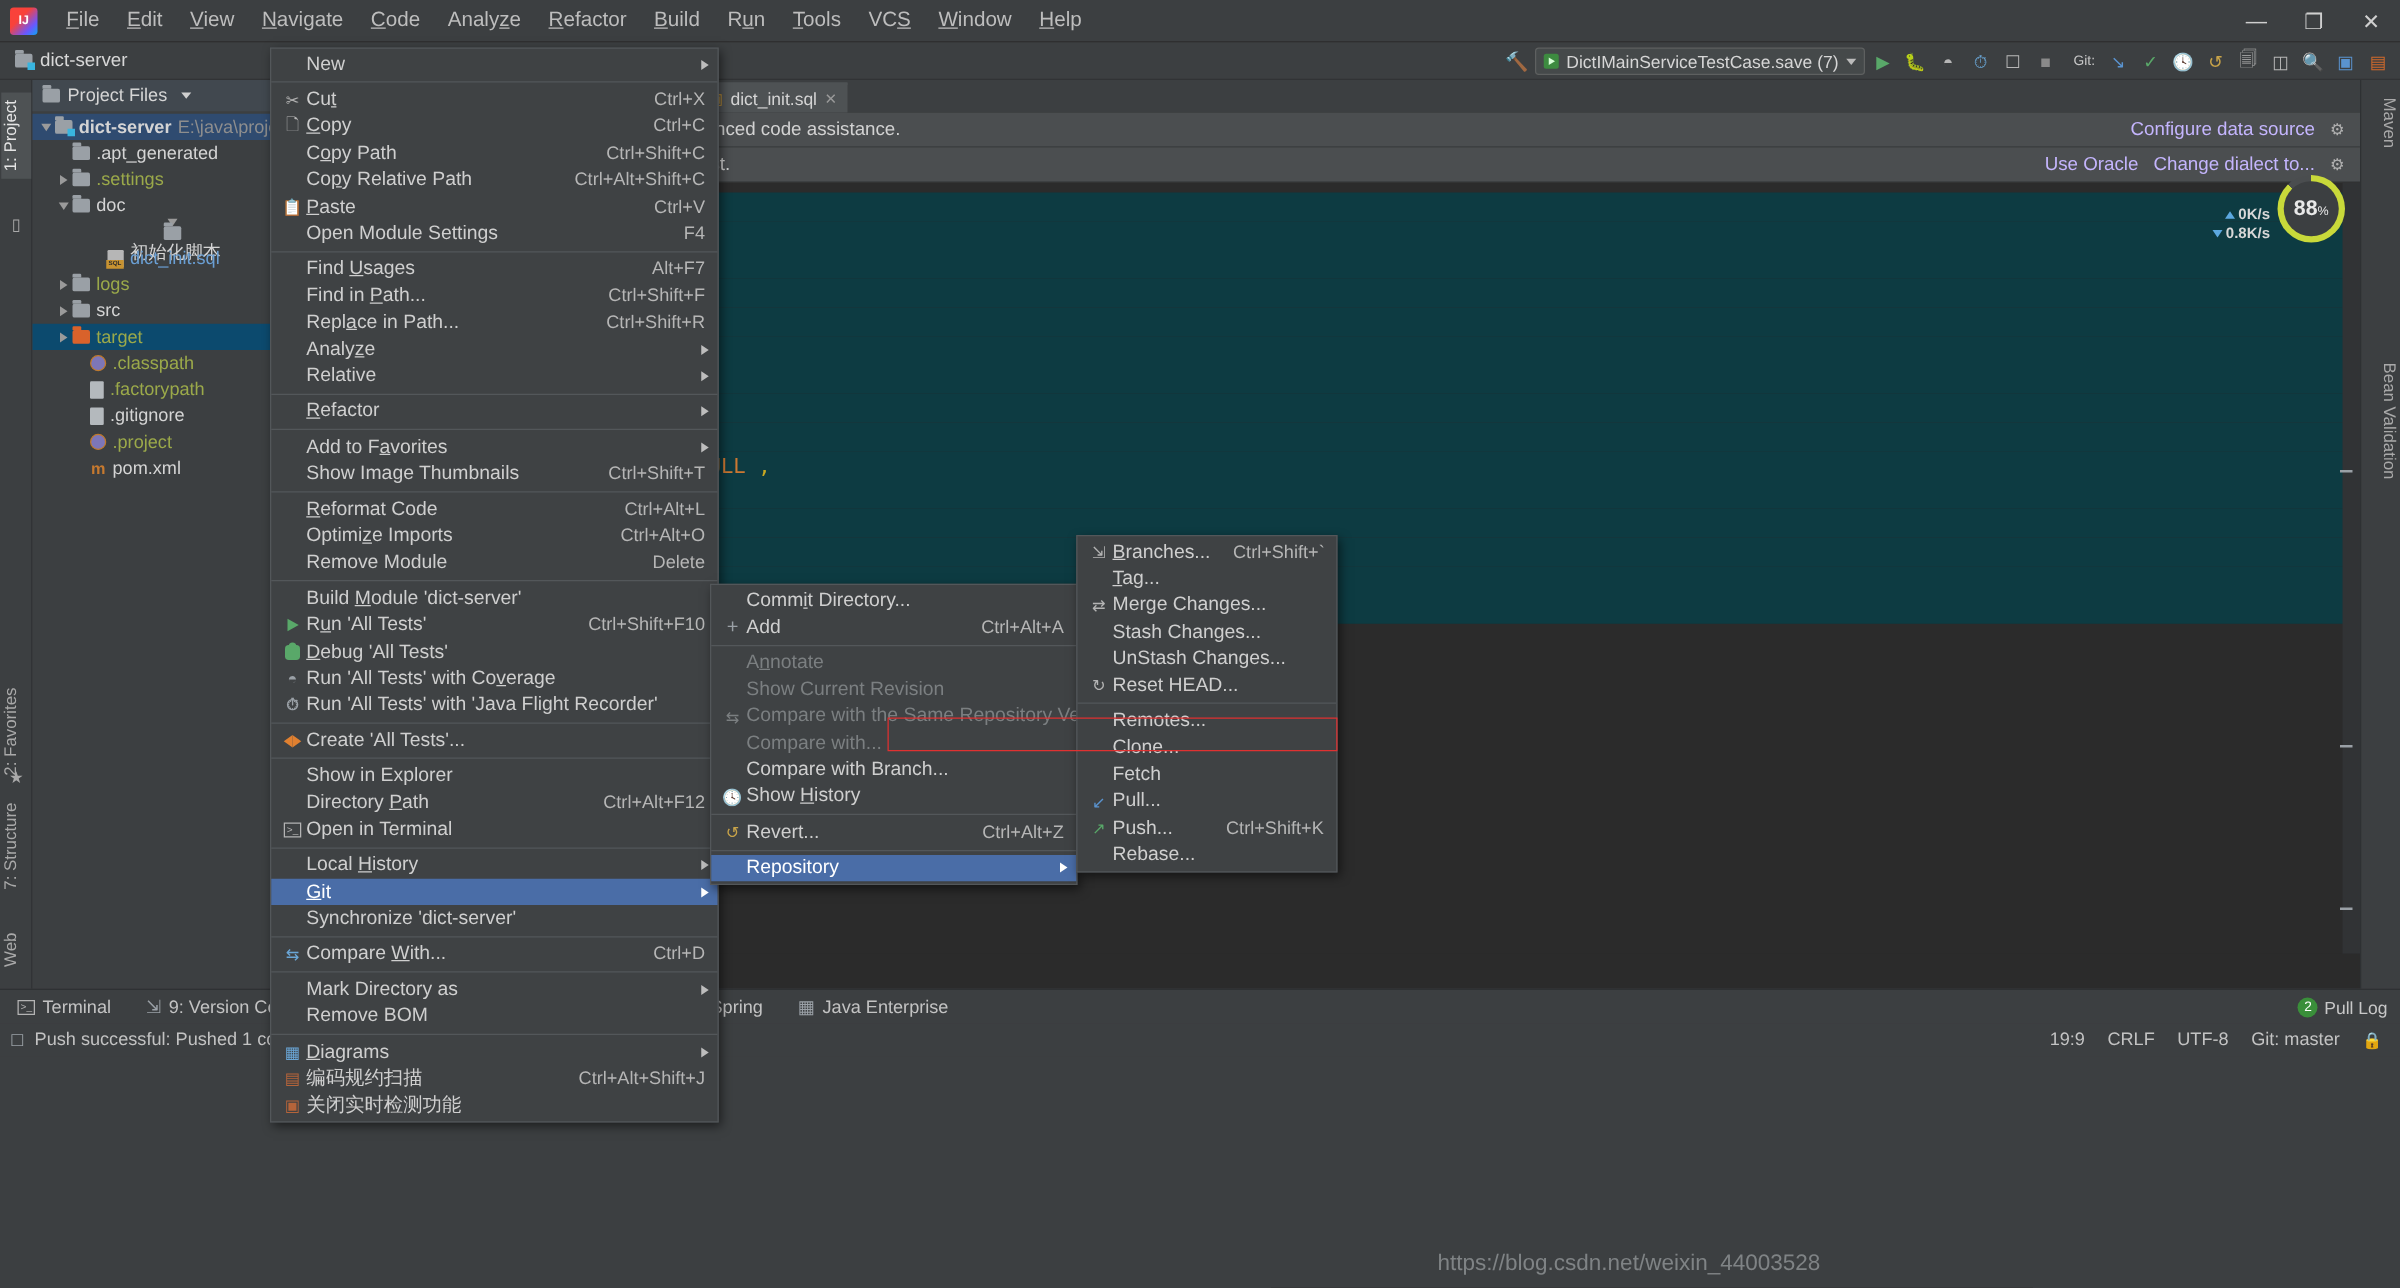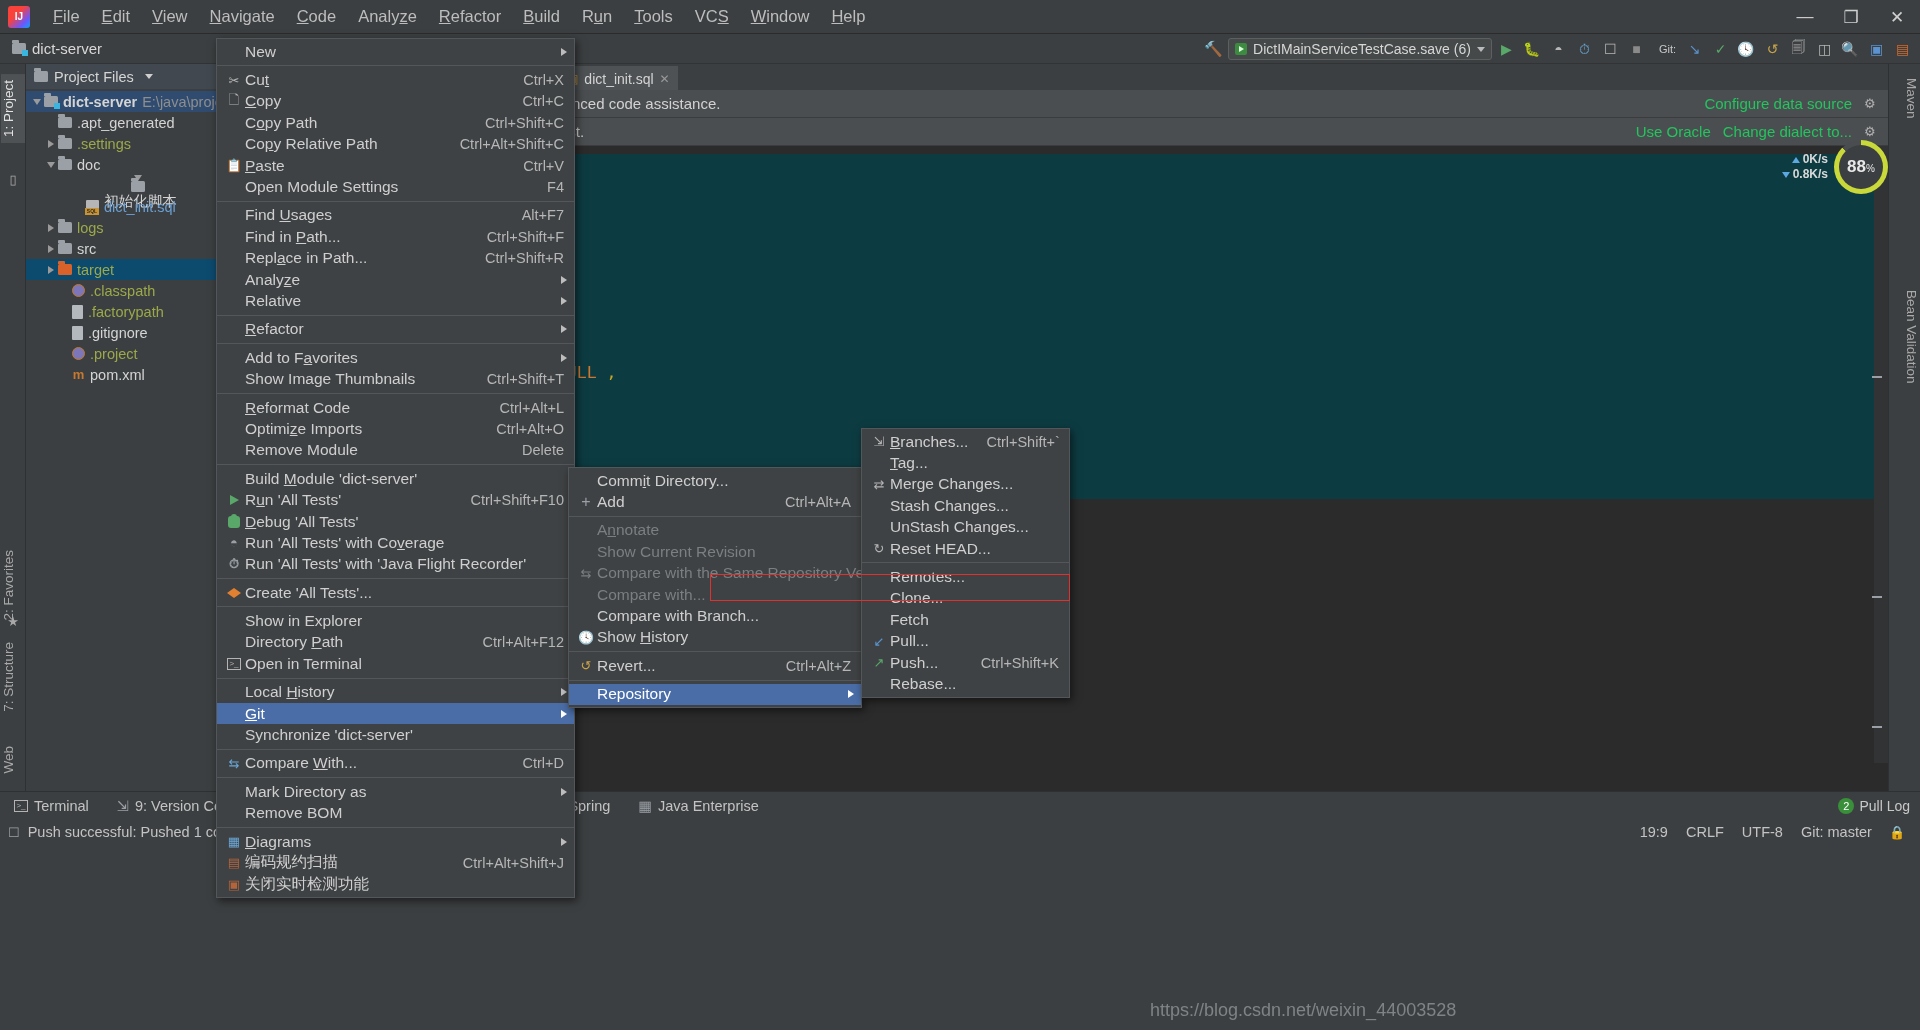"DictIMainServiceTestCase.save (6)" span { text: 6 -> 7 }
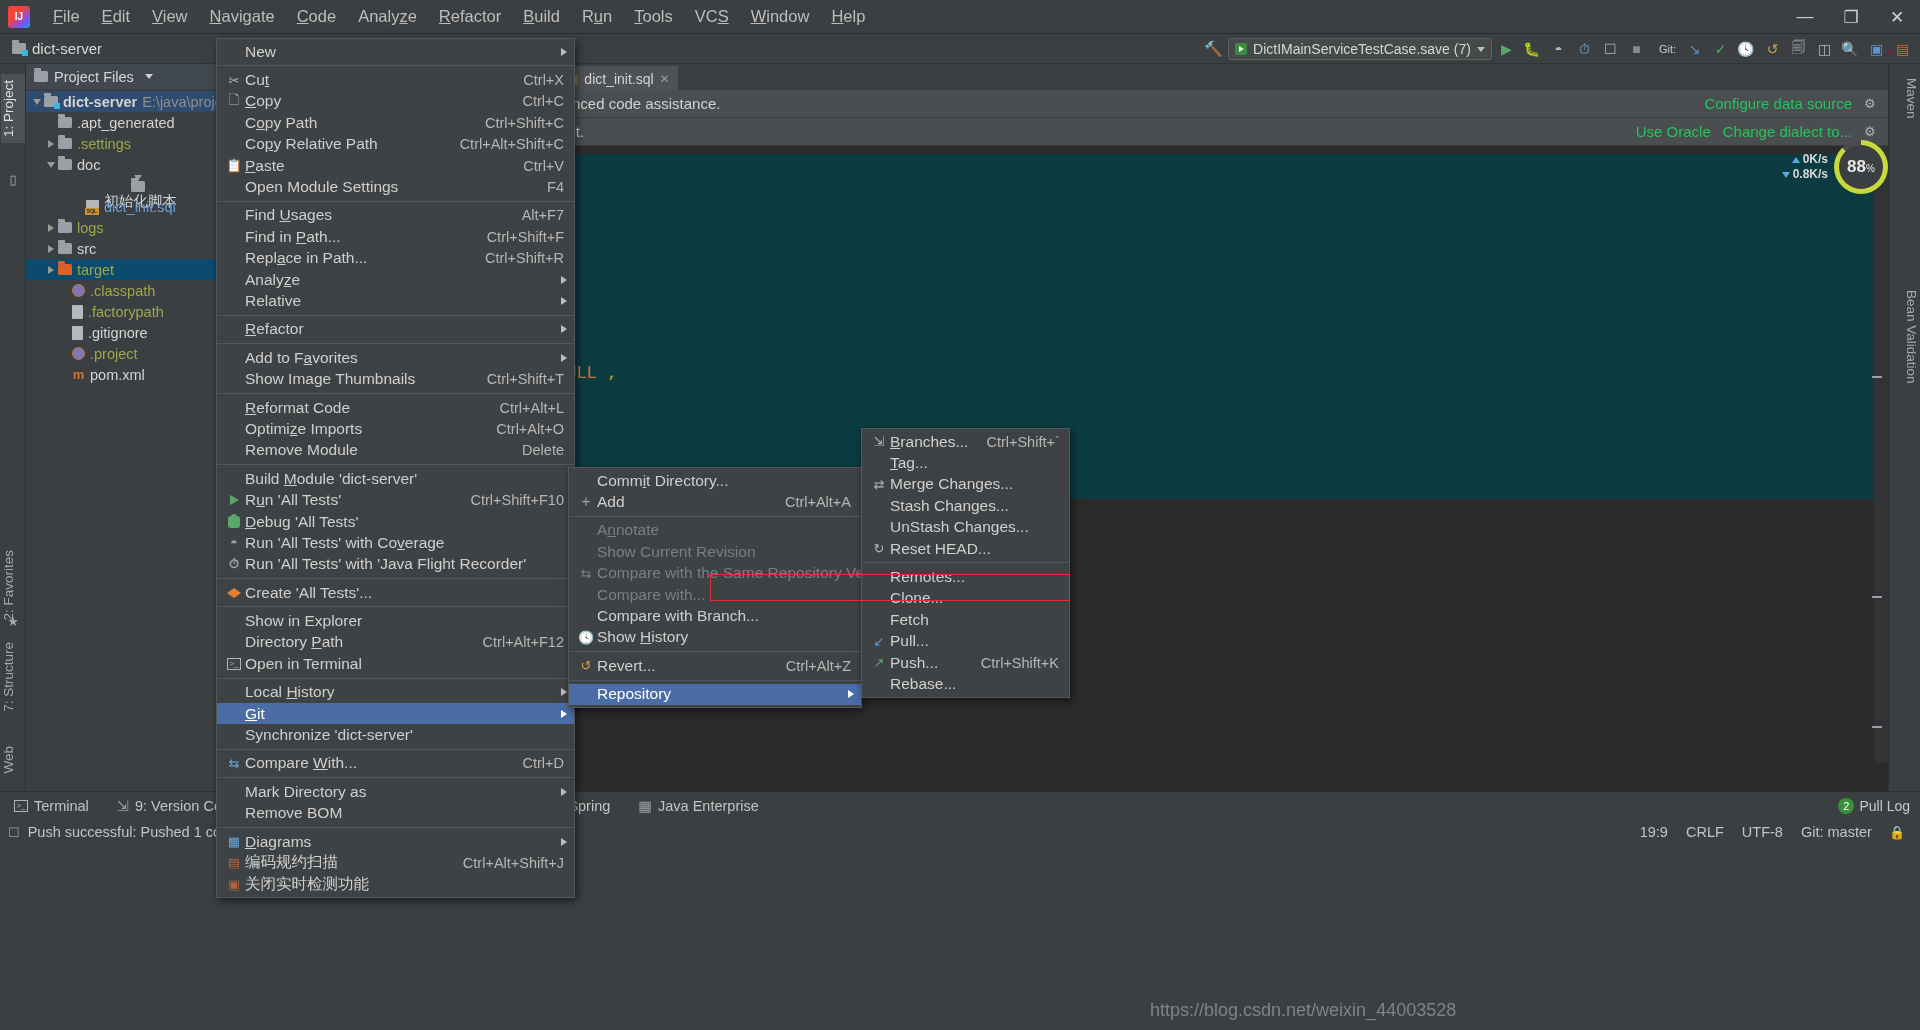"Configure data source" .notifbar .link { color: #22c55e -> #c4b5fd }
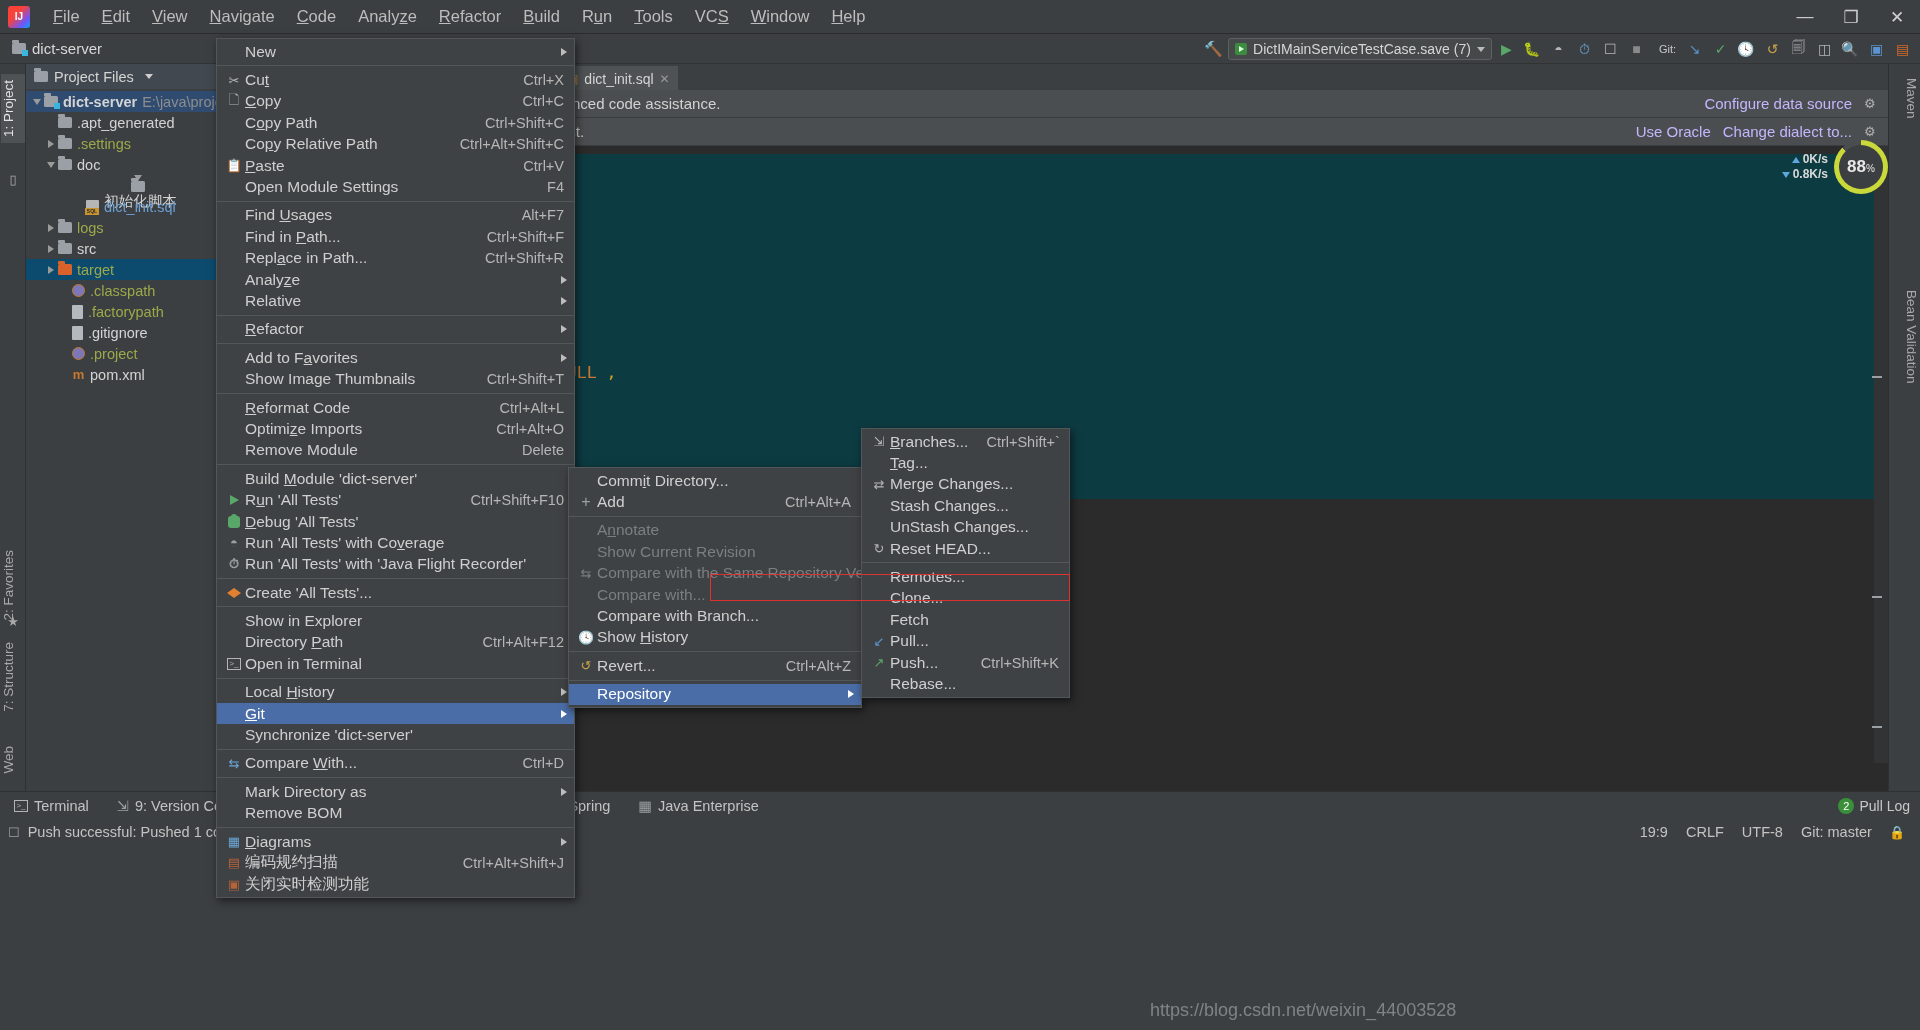"0K/s" .cpuwidget { align-items: center -> flex-end; right: 32px -> 44px }
